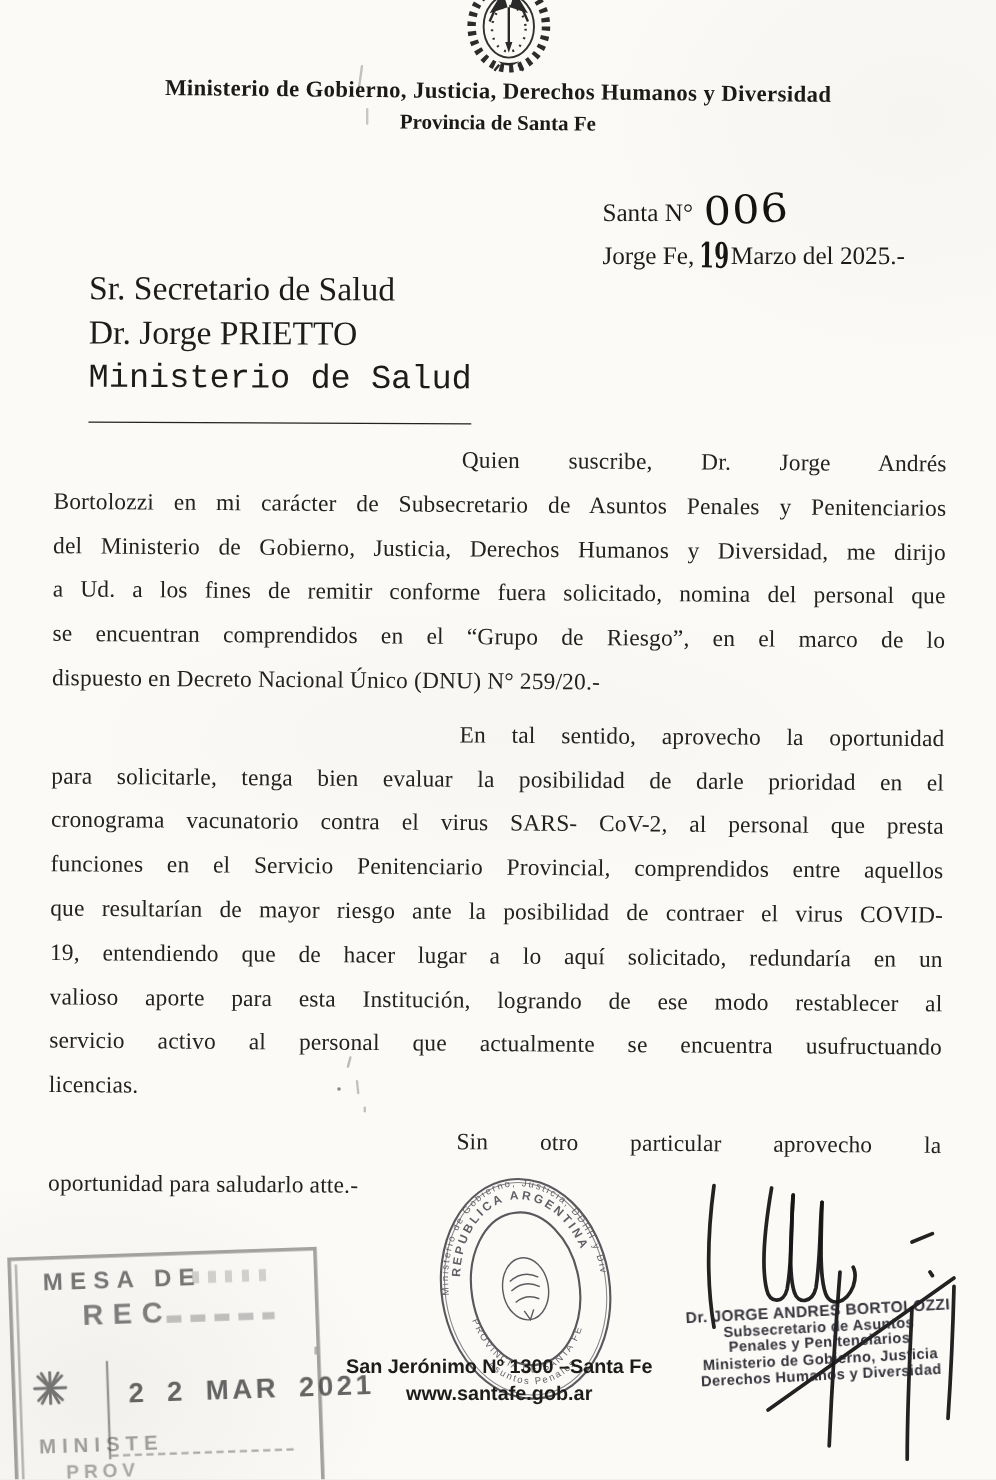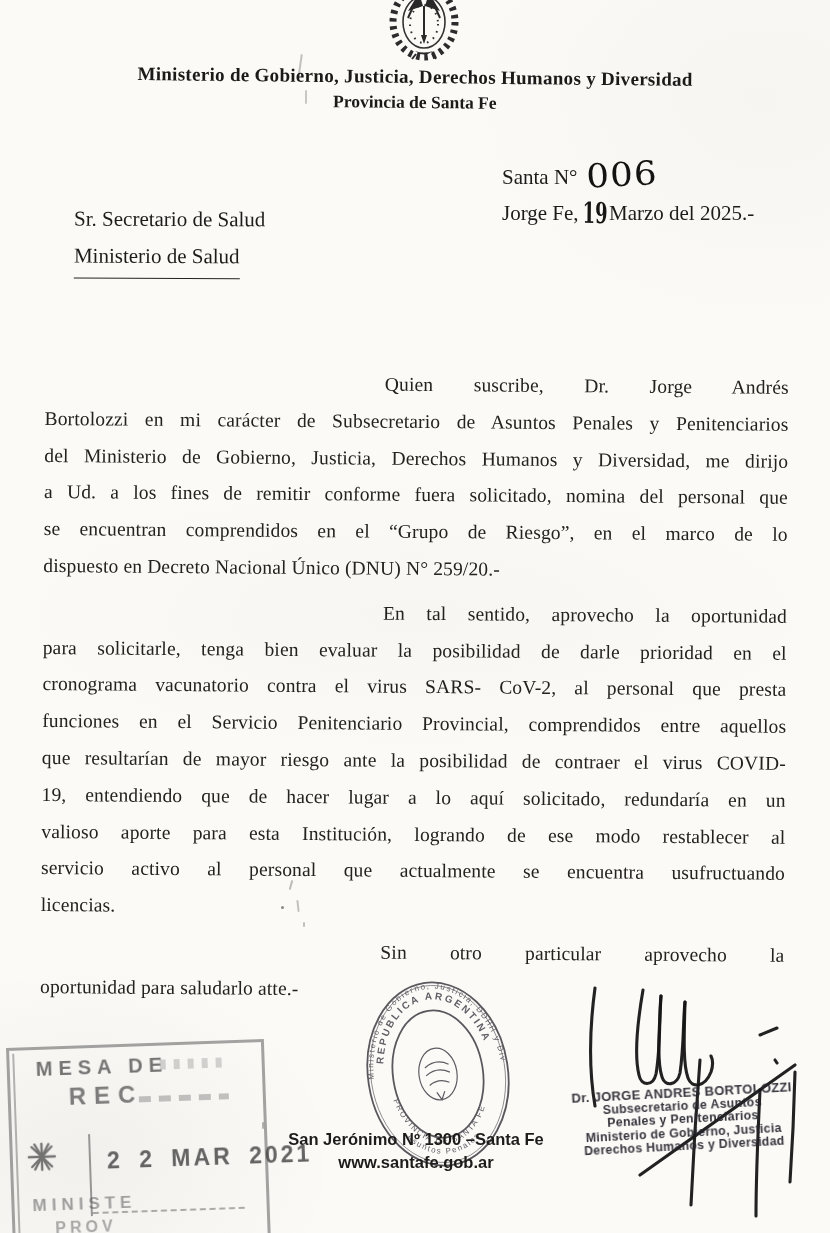"Sr. Secretario de Salud" .addr { font-size: 21px -> 28px; top: 201px -> 224px }
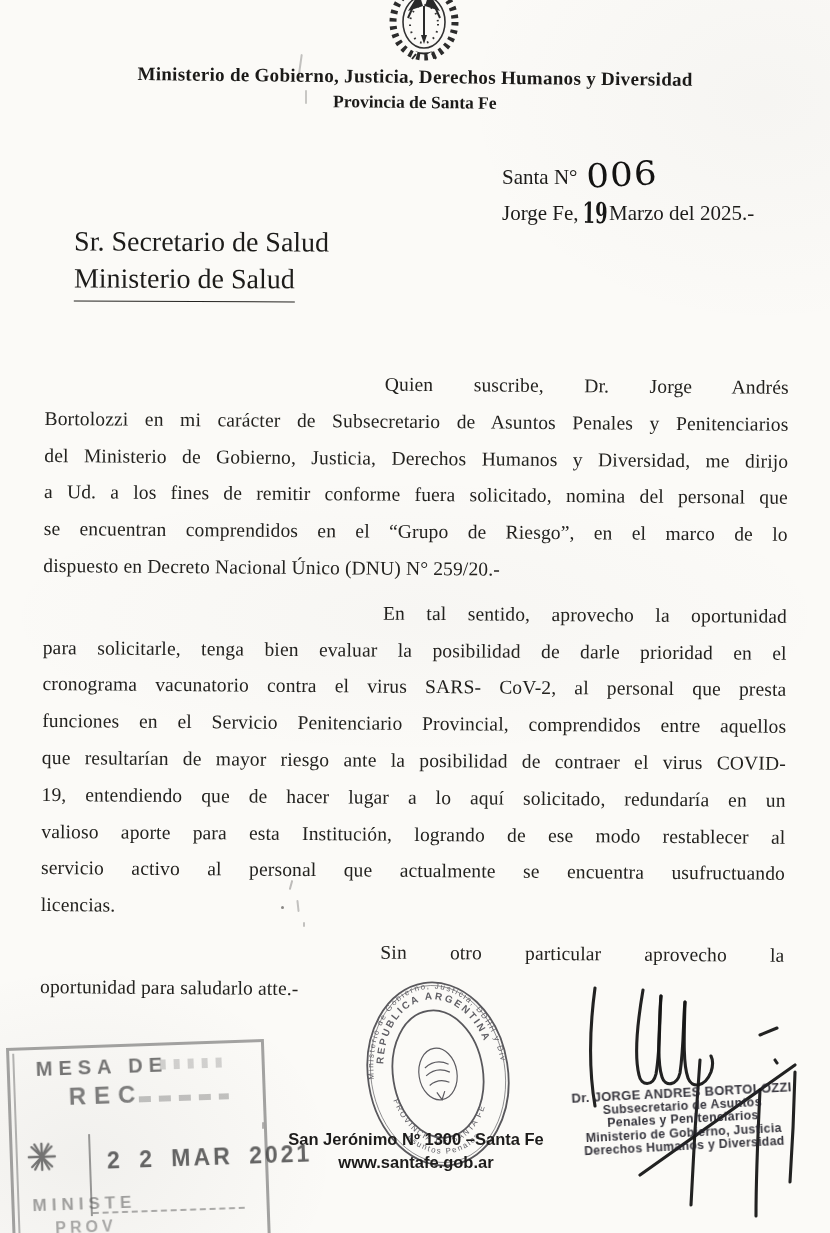"Dr. Jorge PRIETTO" div { html: none -> <div>Dr. Jorge PRIETTO</div> }
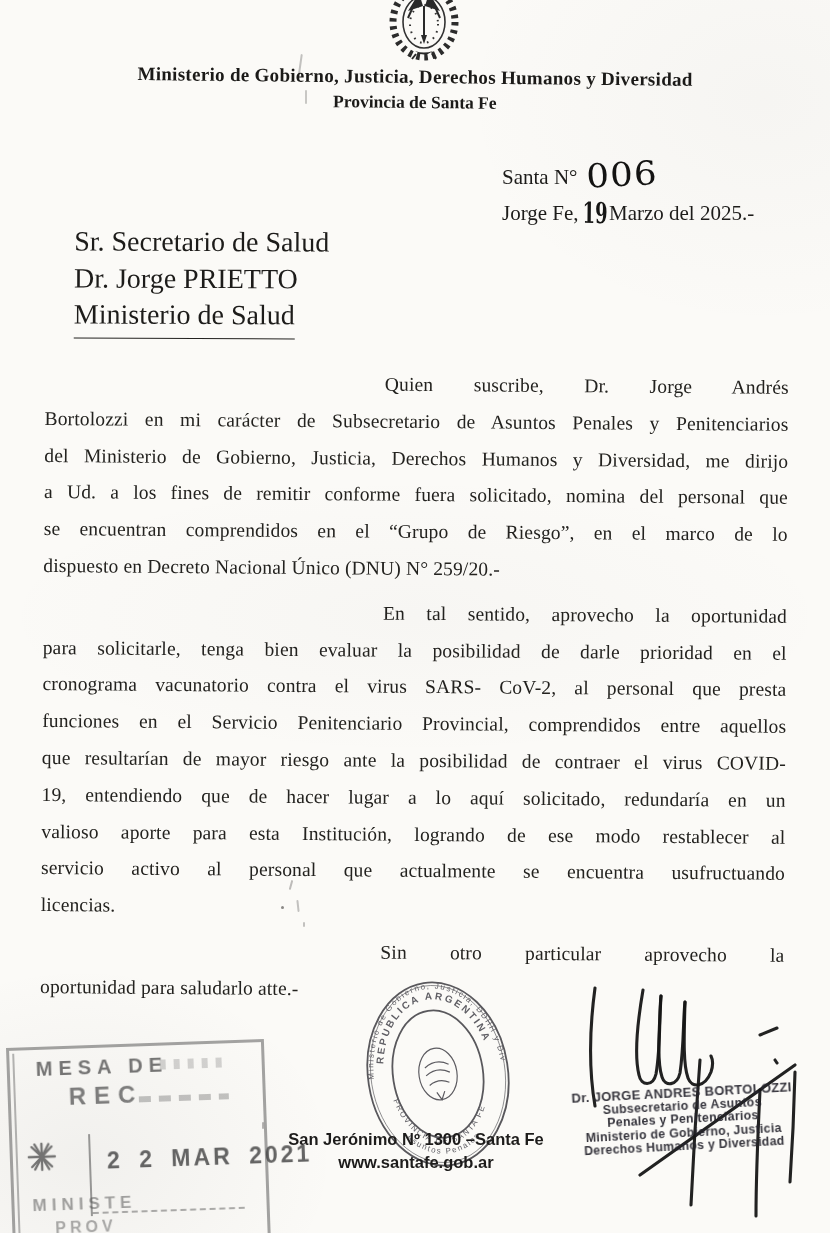"Ministerio de Salud" .addr .u { font-family: none -> Liberation Mono, monospace; padding-bottom: 4px -> 16px }
